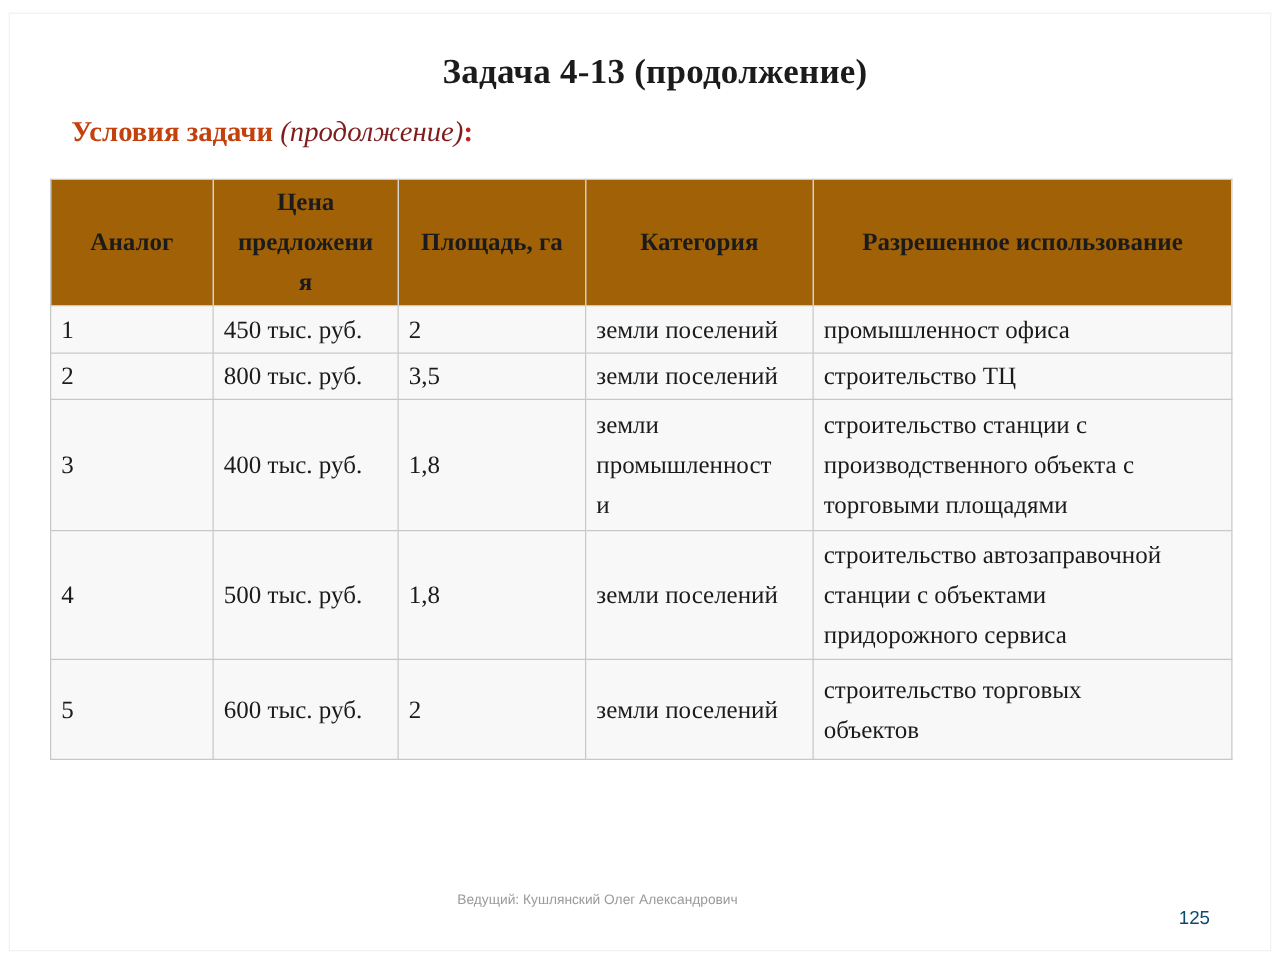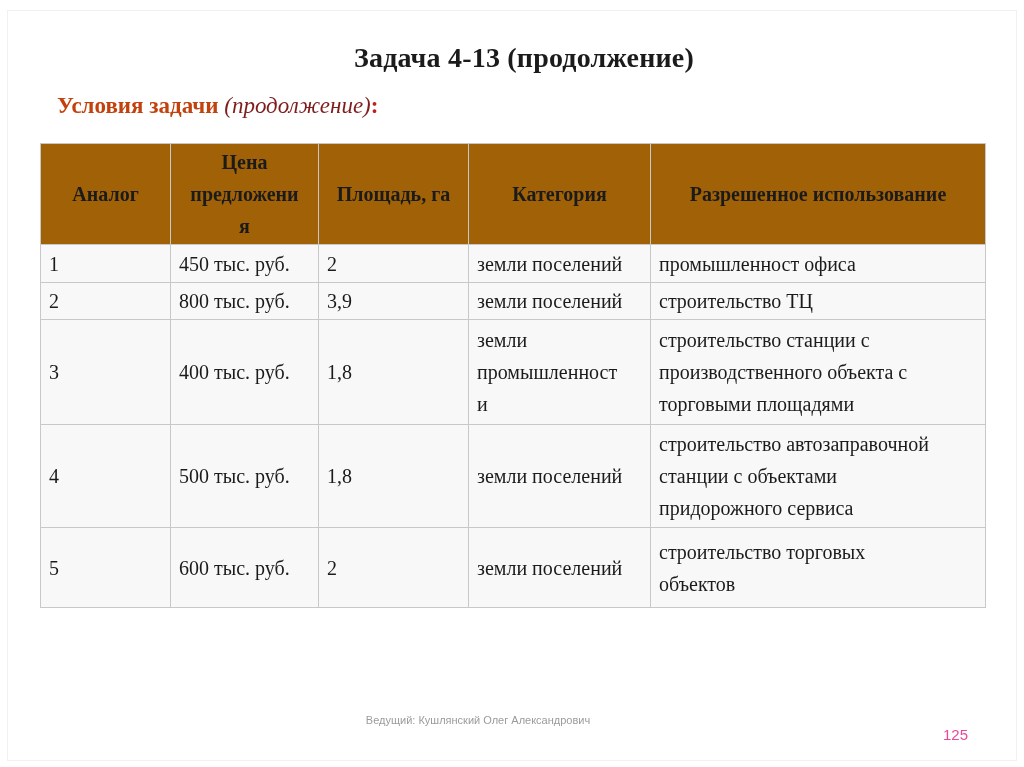"3,9" td { text: 3,9 -> 3,5 }
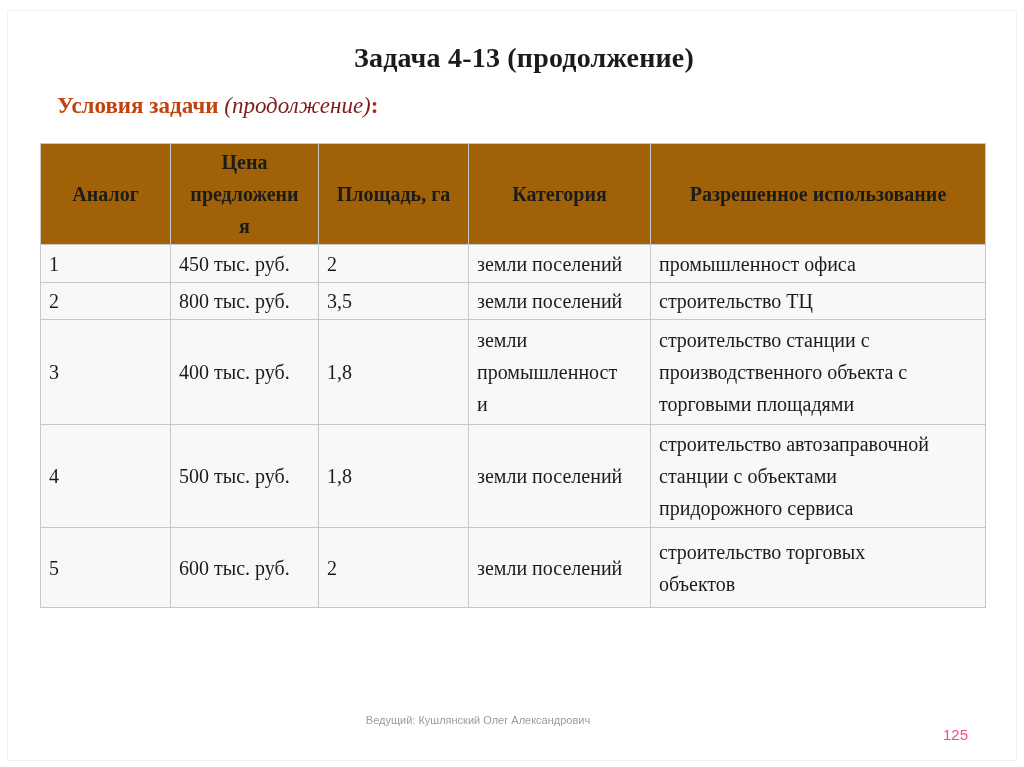"125" .footer-page-number { color: #ec4899 -> #0c4a6e }
